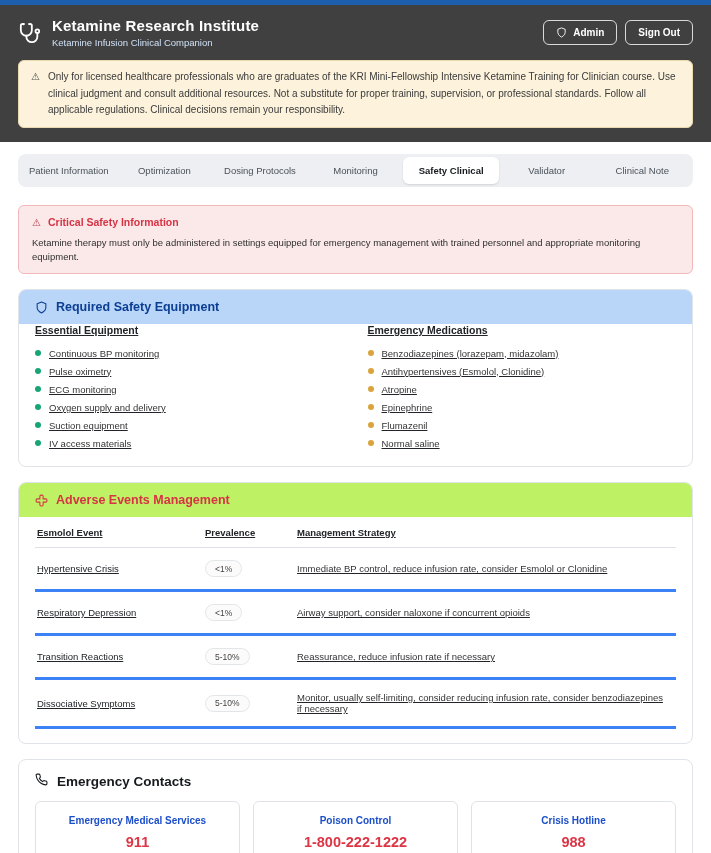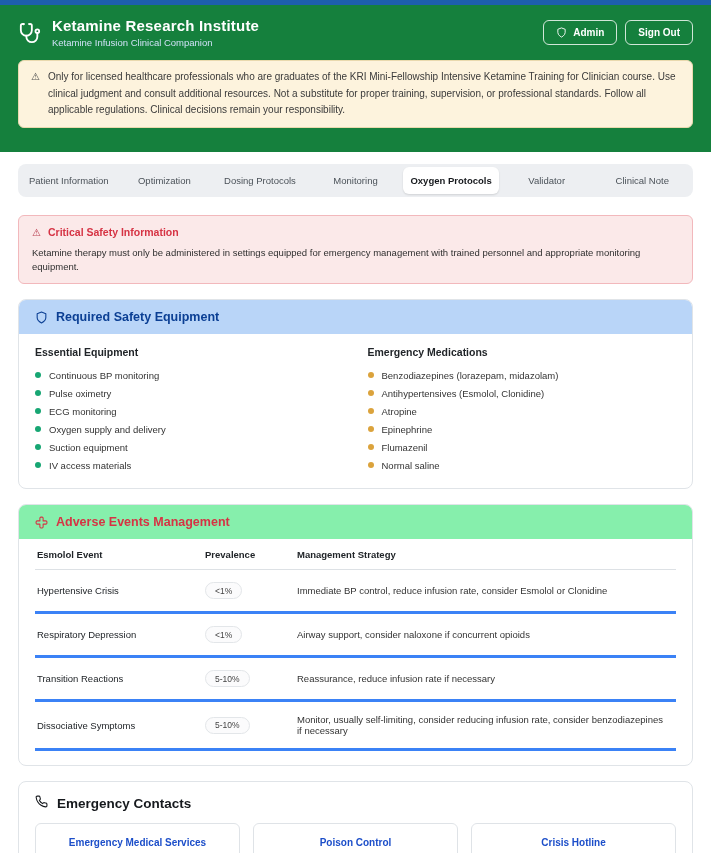"Ketamine Research Institute" .app-header { background: #15803d -> #404040; padding: 12px 18px 24px -> 12px 18px 14px }
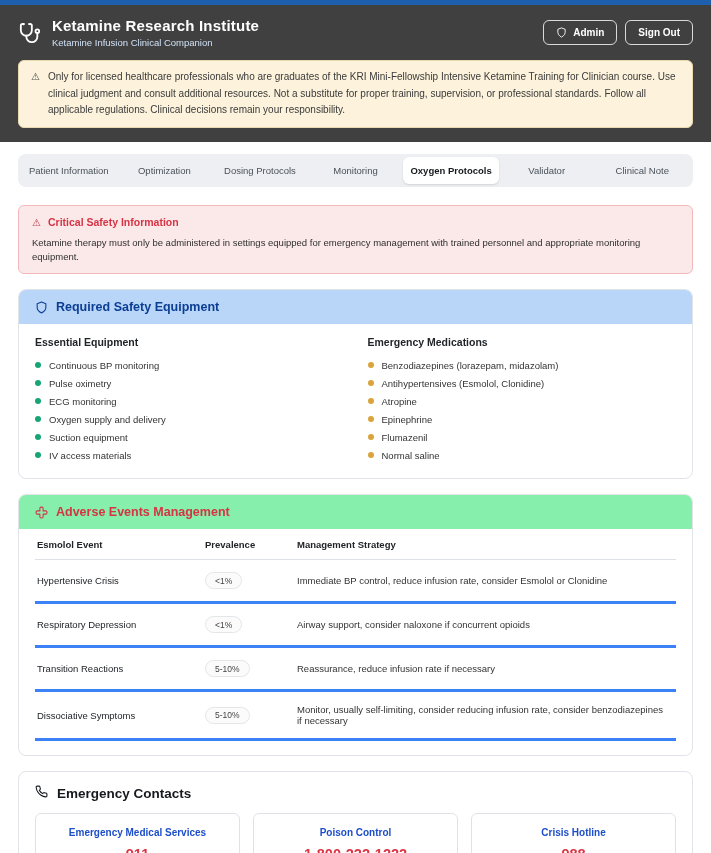"Oxygen Protocols" div.tab { text: Oxygen Protocols -> Safety Clinical }
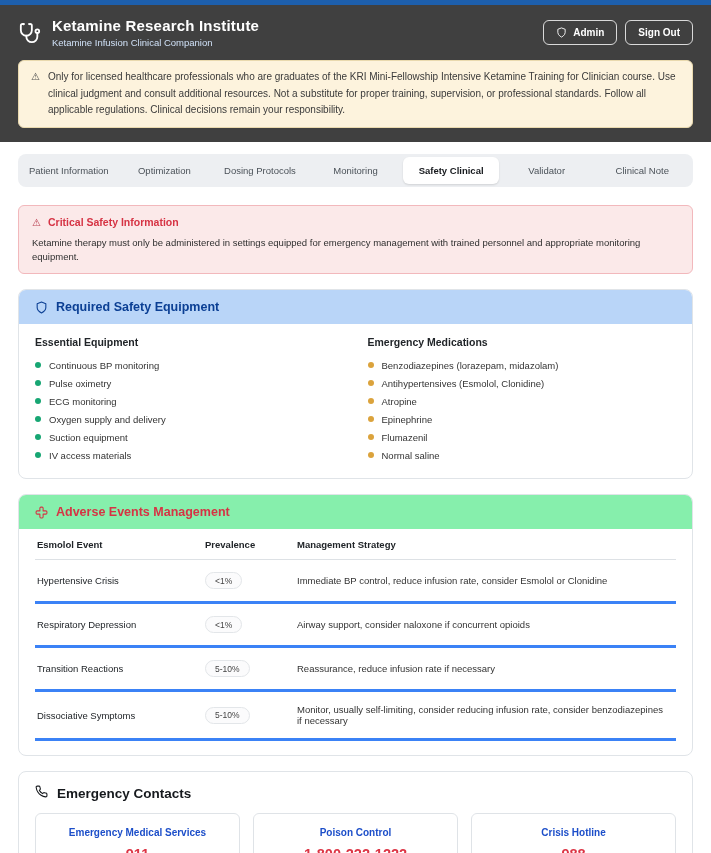"Essential Equipment" .panel-body { padding: 12px 16px 14px -> 0 16px 14px; text-decoration: none -> underline }
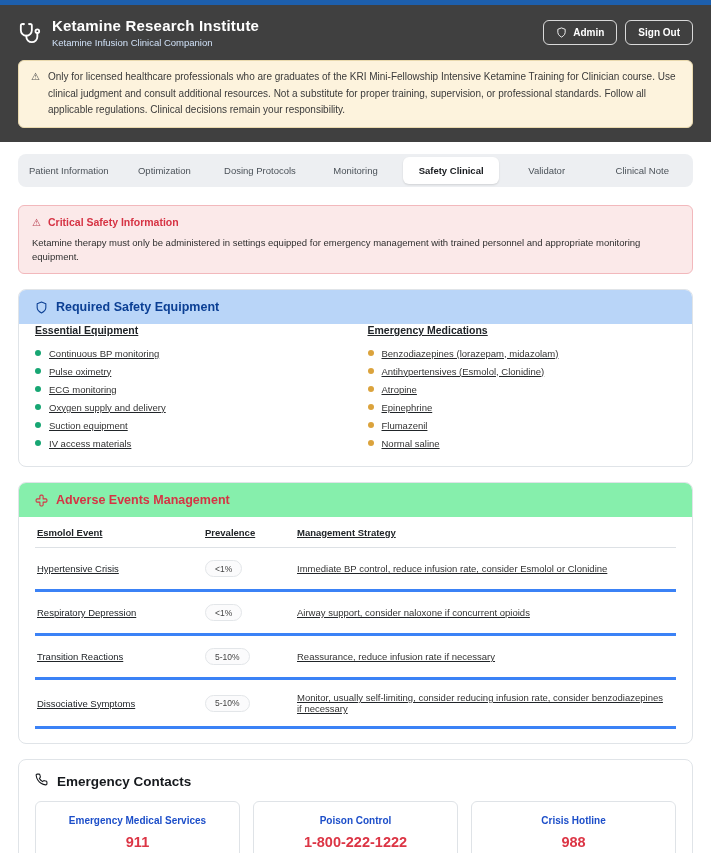"Adverse Events Management" .panel-head.pink { background: #86efac -> #bef264 }
